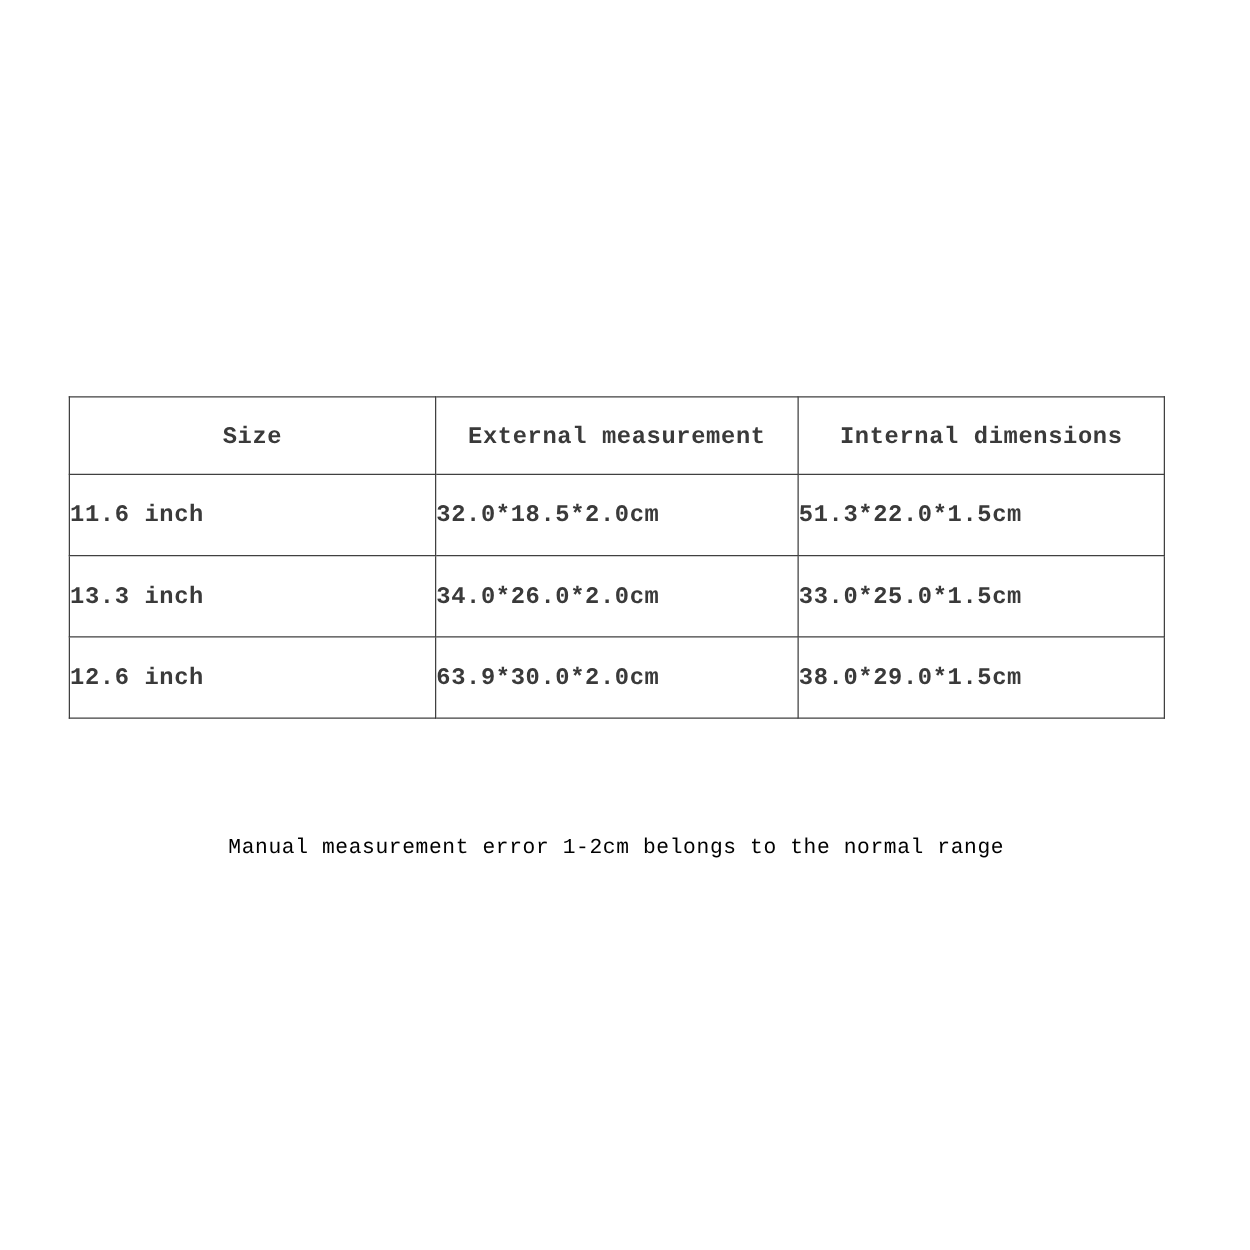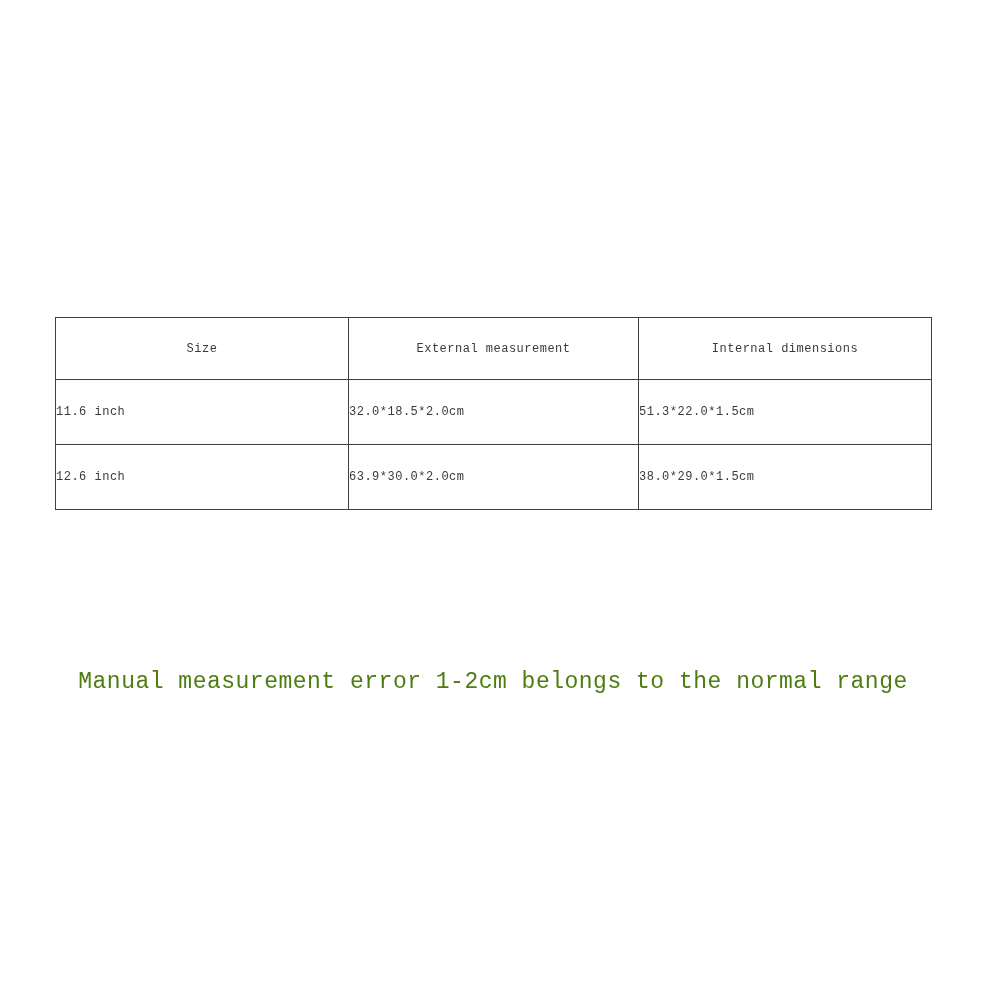"Size" table.size-table th, table.size-table td { font-size: 12px -> 19px; font-weight: normal -> bold }
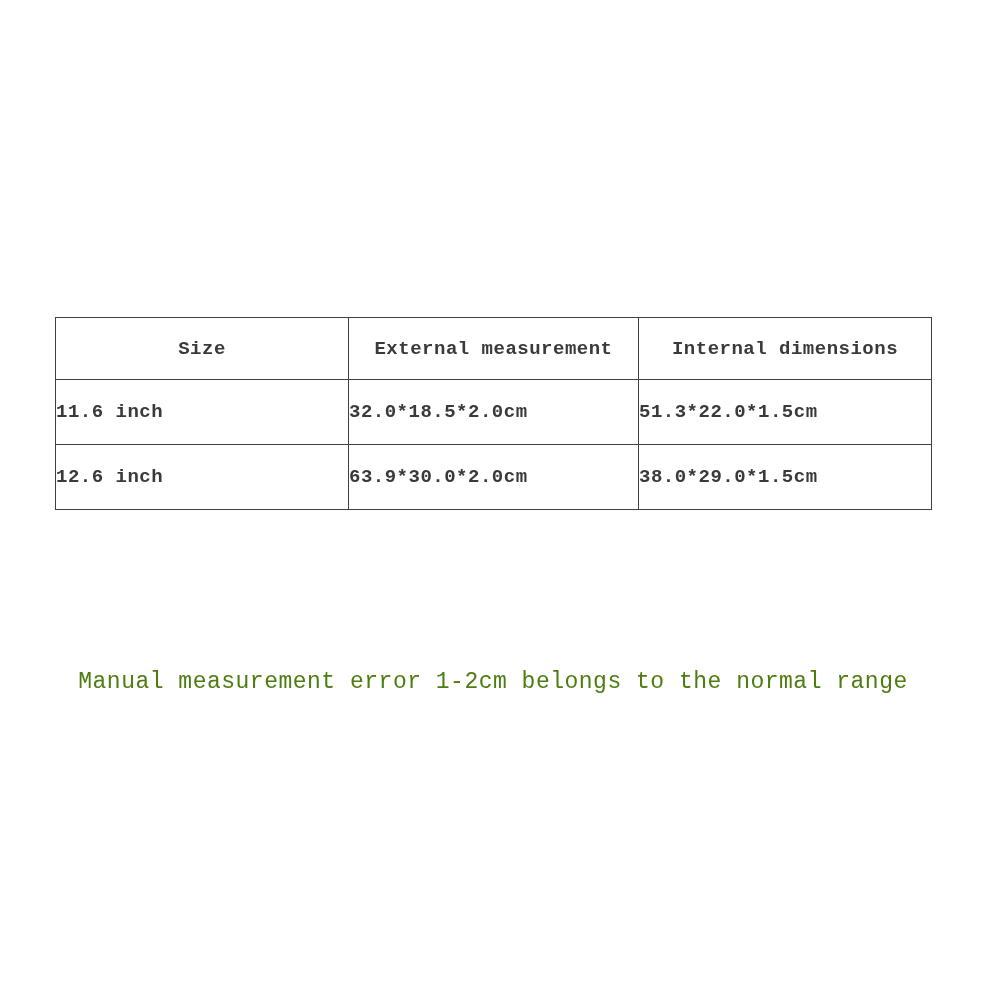"13.3 inch" tr { html: none -> <tr> <td>13.3 inch</td> <td>34.0*26.0*2.0cm</td> <td>33.0*25.0*1.5cm</td> </tr> }
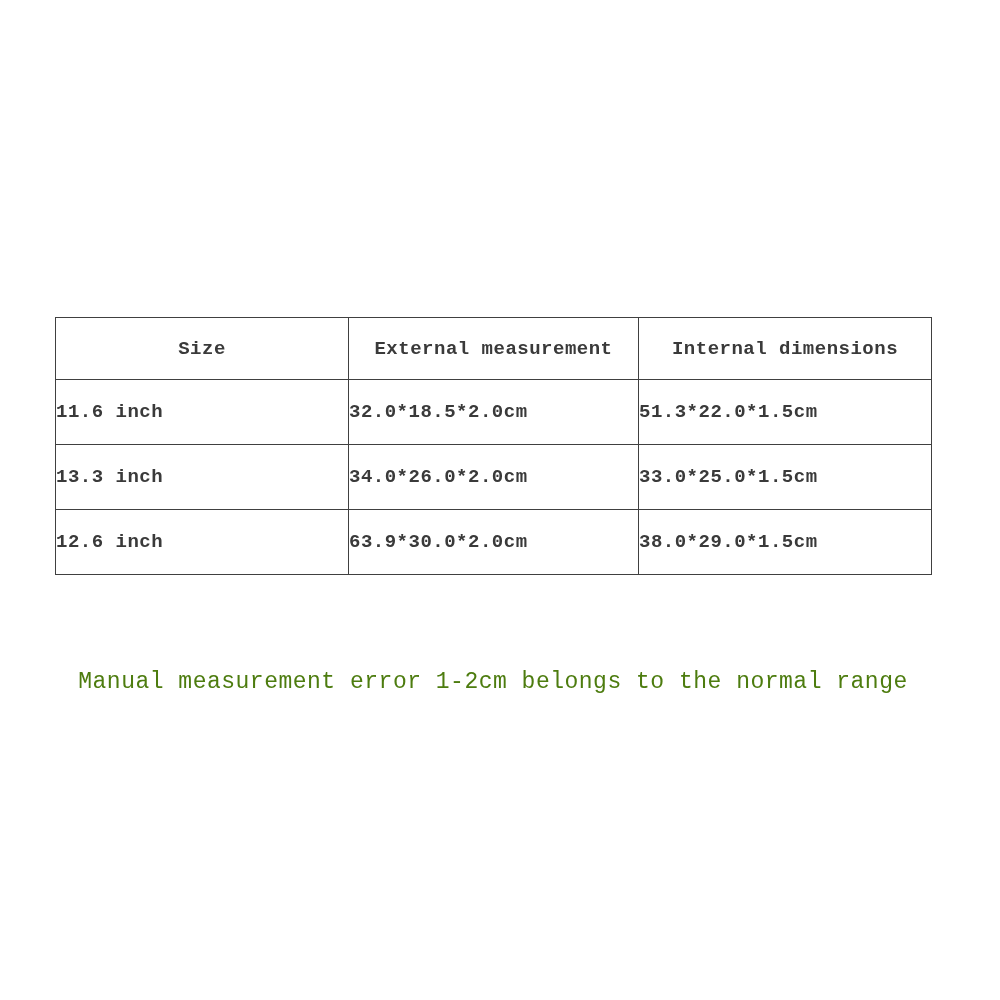"Manual measurement error 1-2cm belongs" .footnote { color: #4d7c0f -> #000000; font-size: 23px -> 17px }
